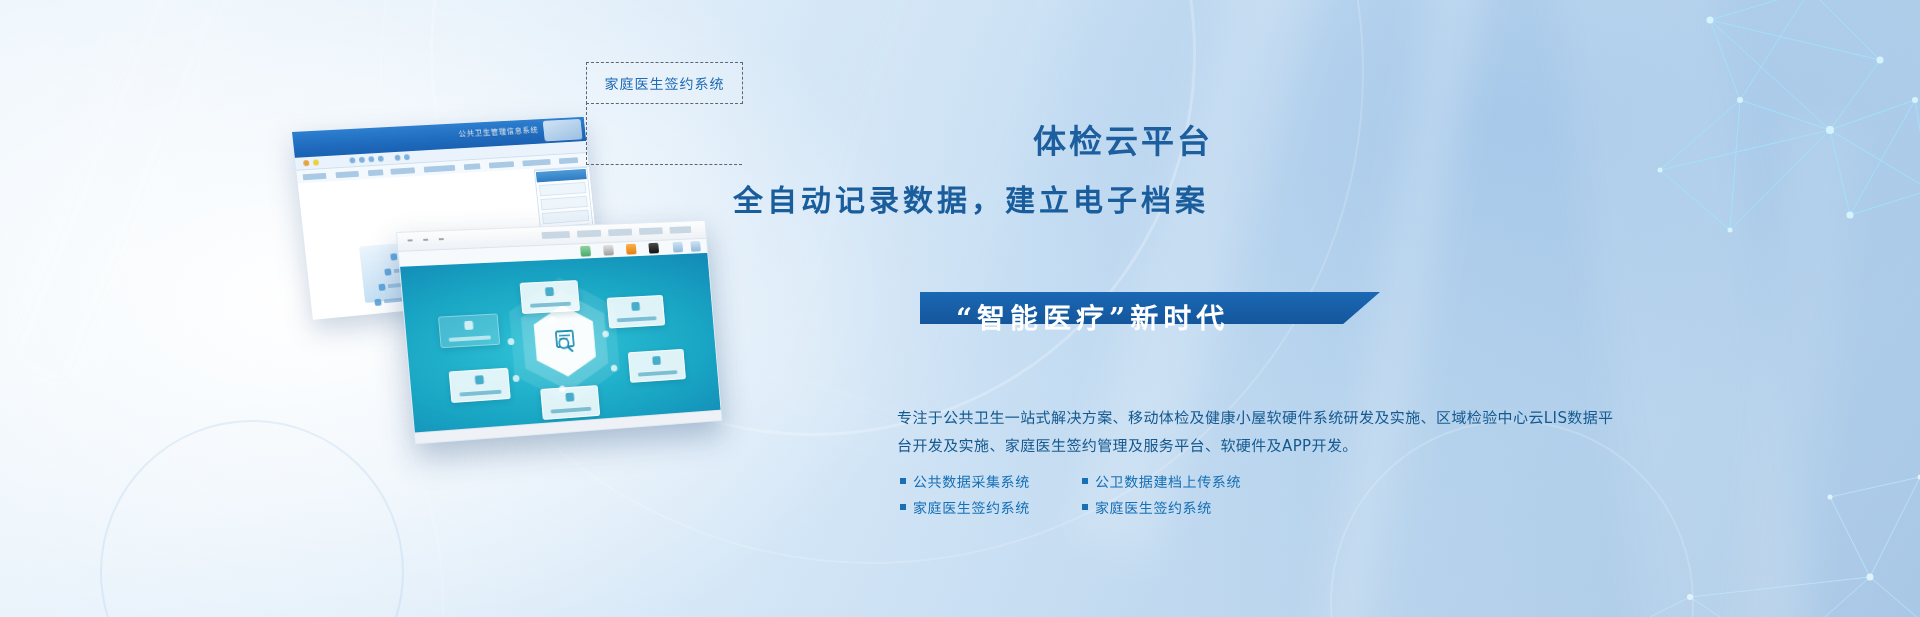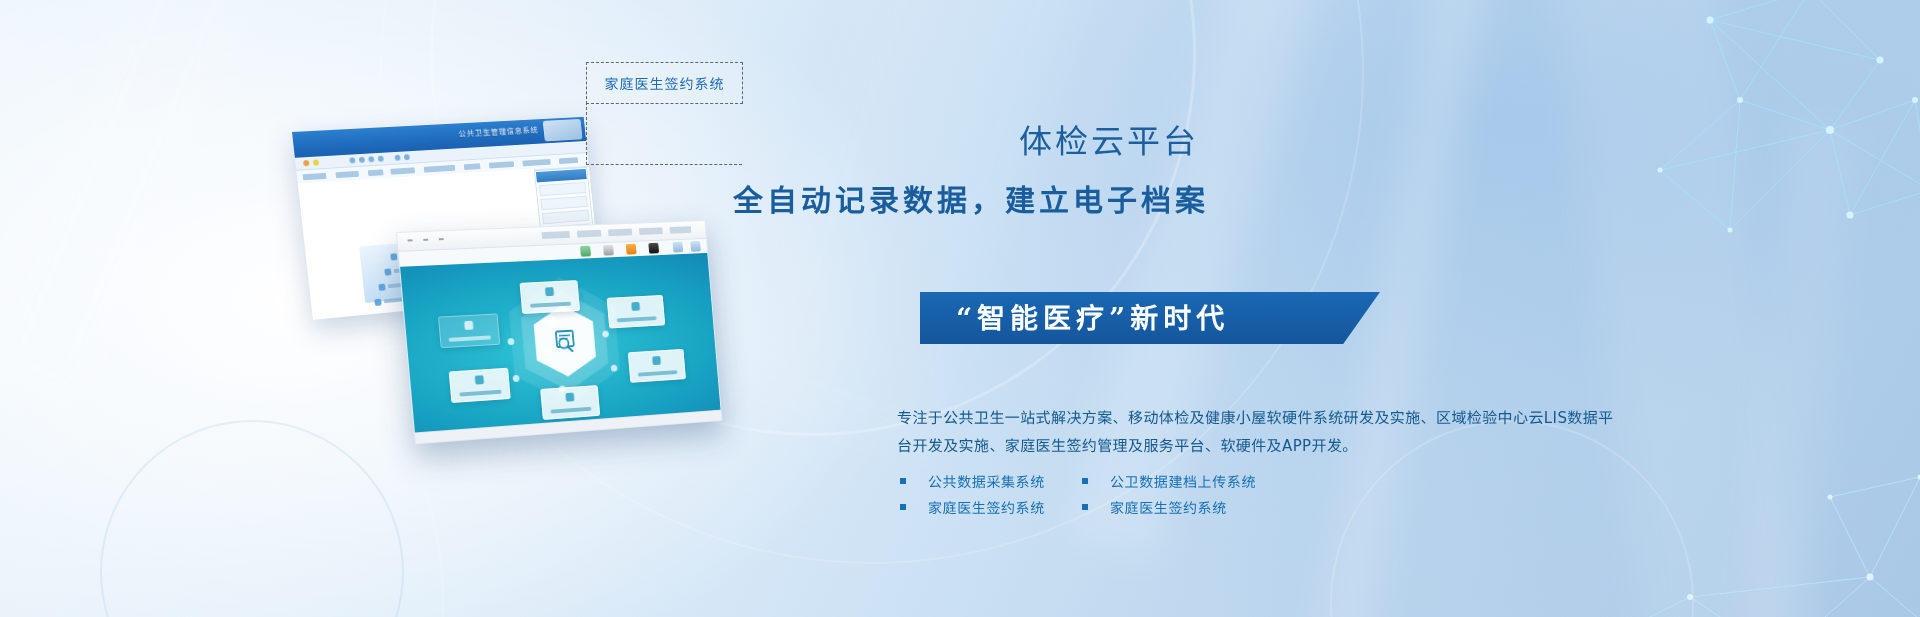"体检云平台" .h-sub { font-weight: normal -> bold; left: 286px -> 300px }
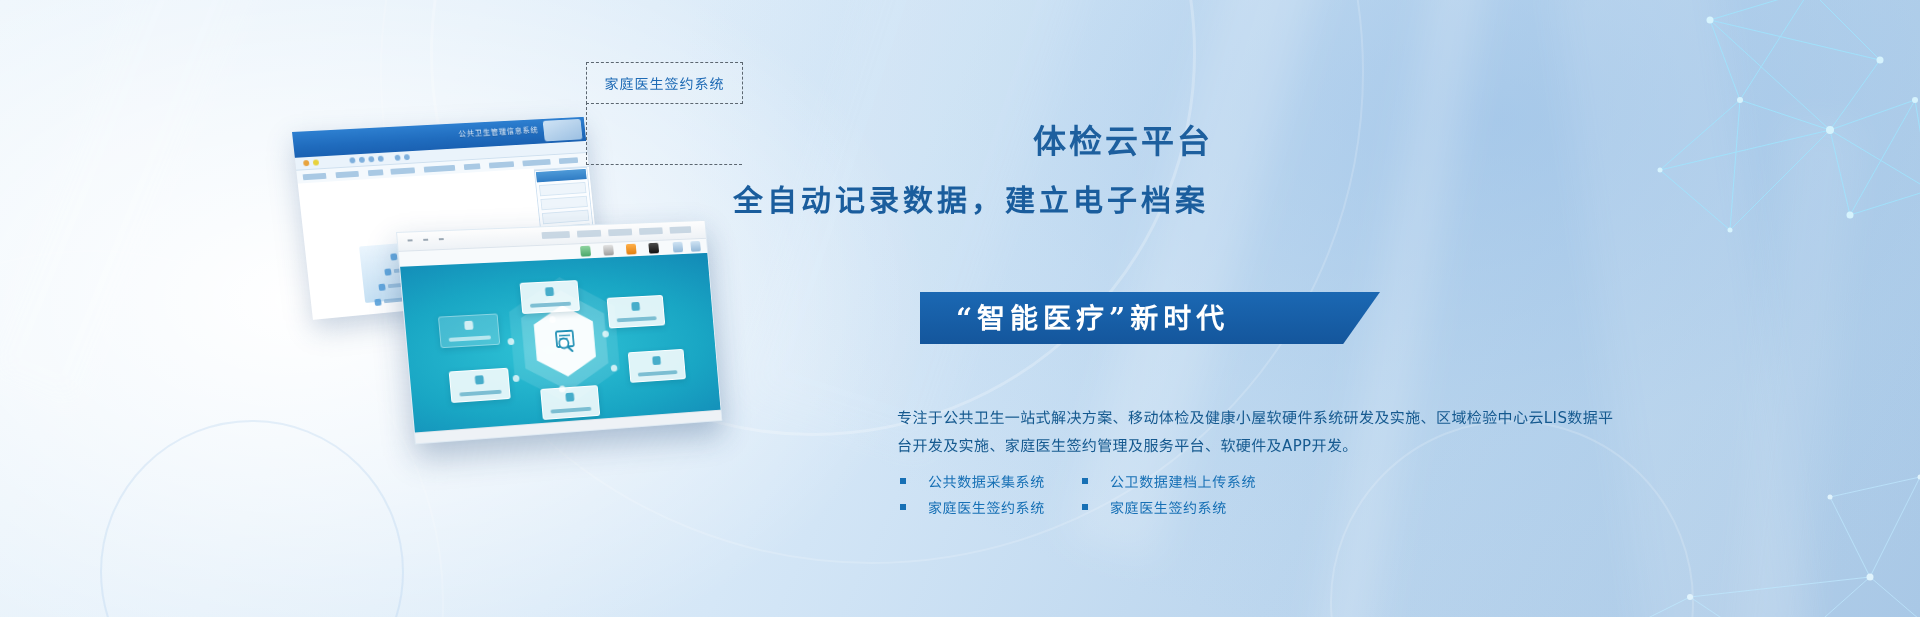"“智能医疗”新时代" .ribbon { height: 52px -> 32px }
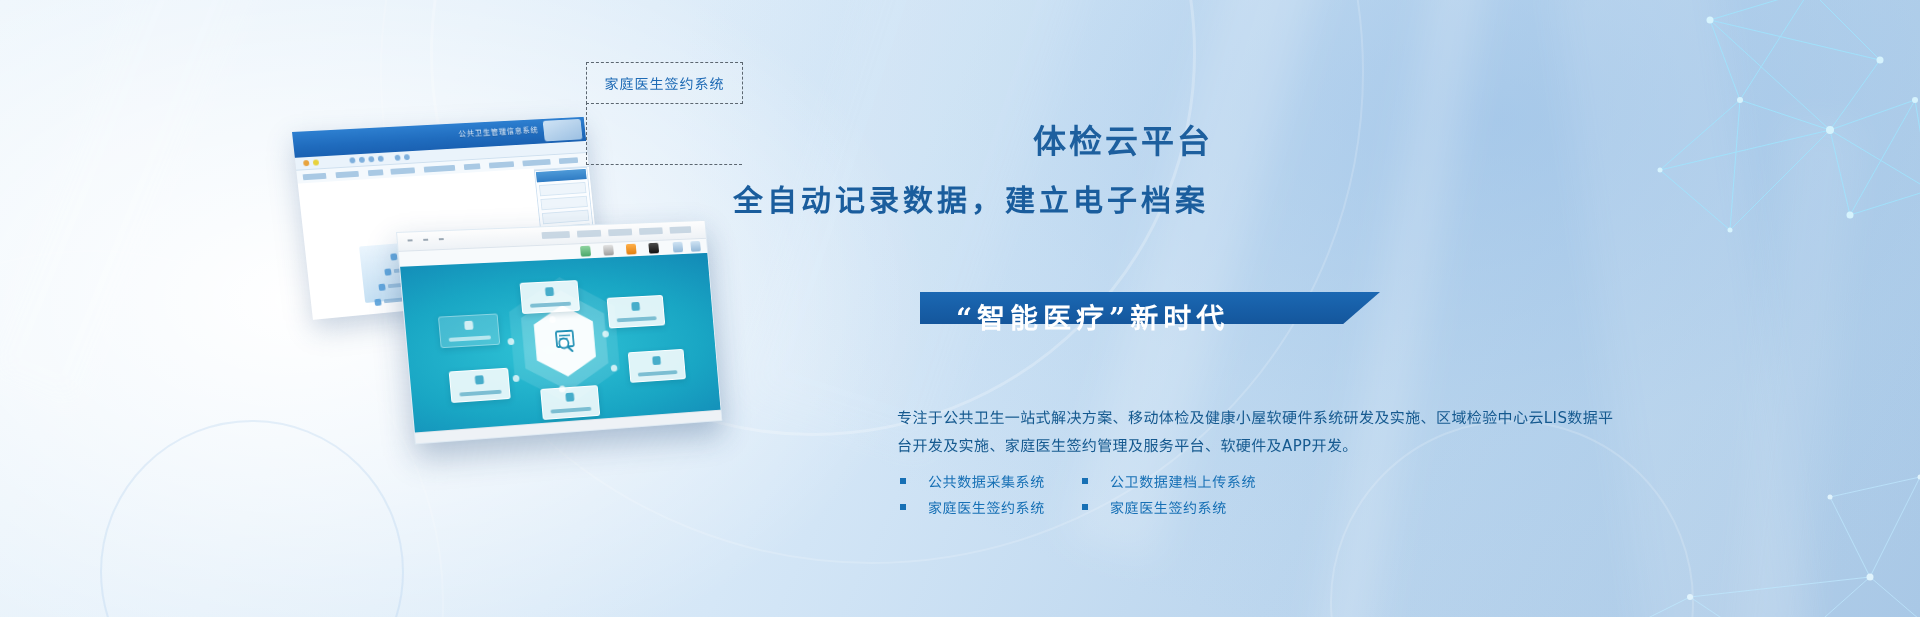"公共数据采集系统" .bullets .bi { gap: 15px -> none }
